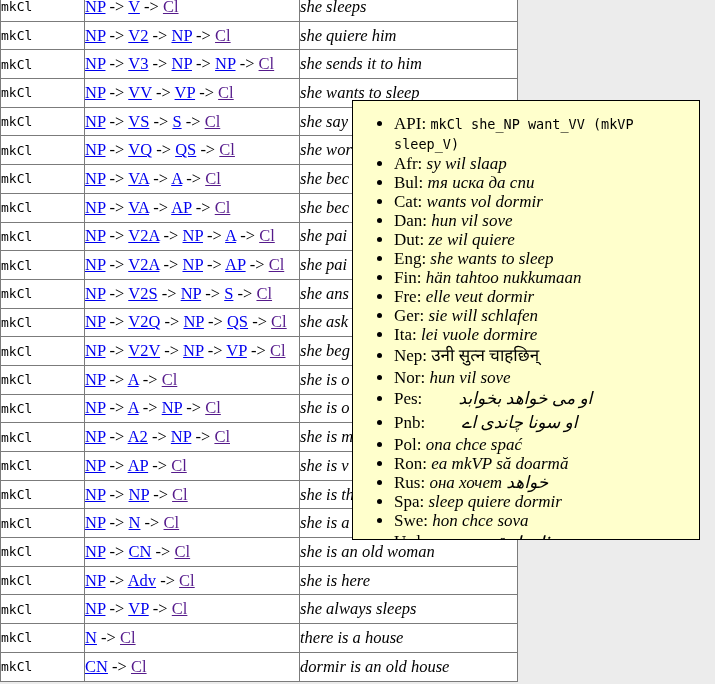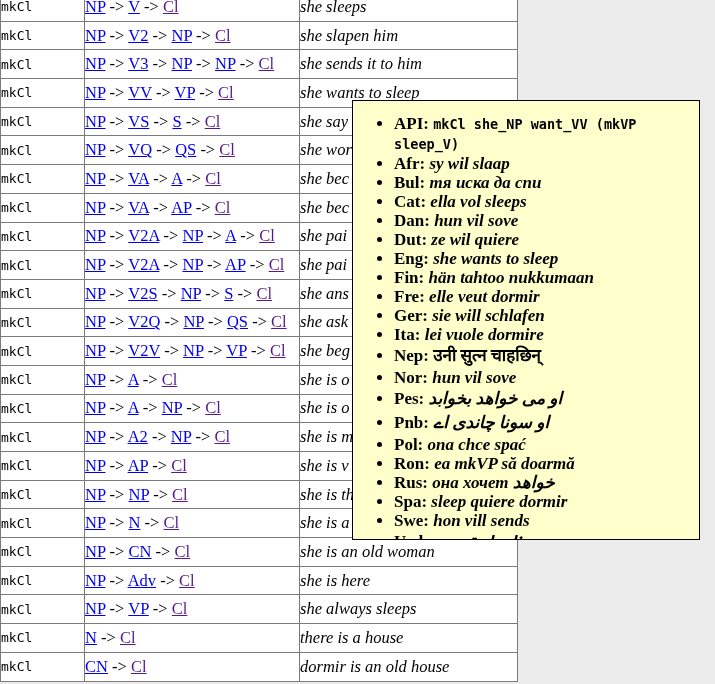"she slapen him" td.ex { text: slapen -> quiere }
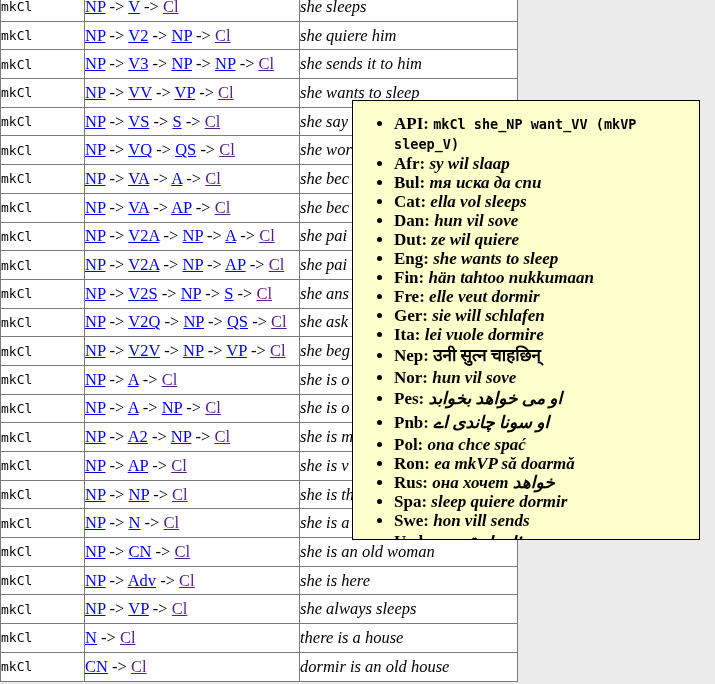"API: mkCl she_NP want_VV (mkVP" .tooltip { font-weight: bold -> none }
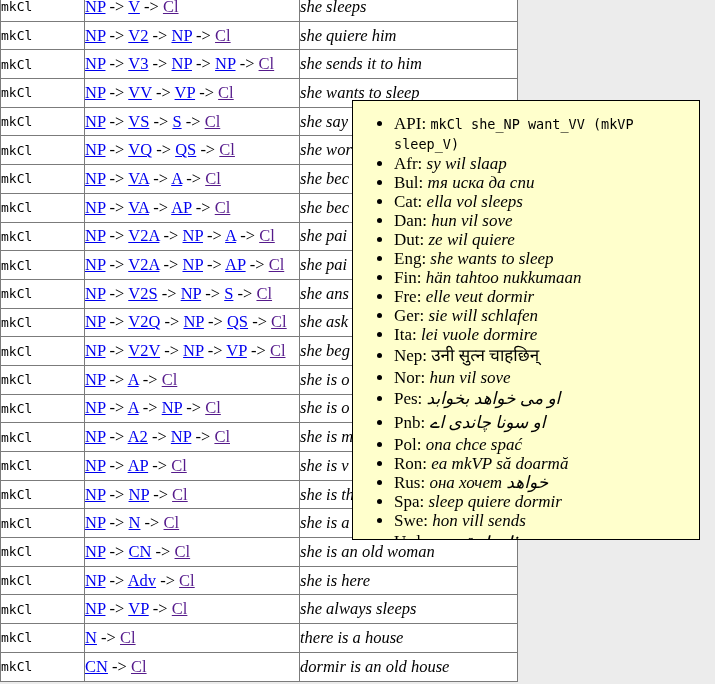"ella vol sleeps" span.val { text: ella vol sleeps -> wants vol dormir }
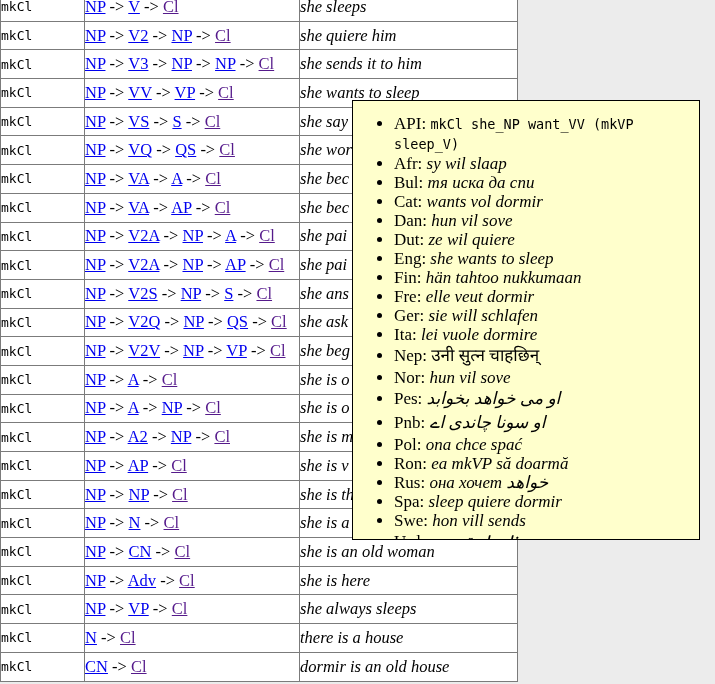"او می خواهد بخوابد" .val.rtl { margin-left: none -> 32px }
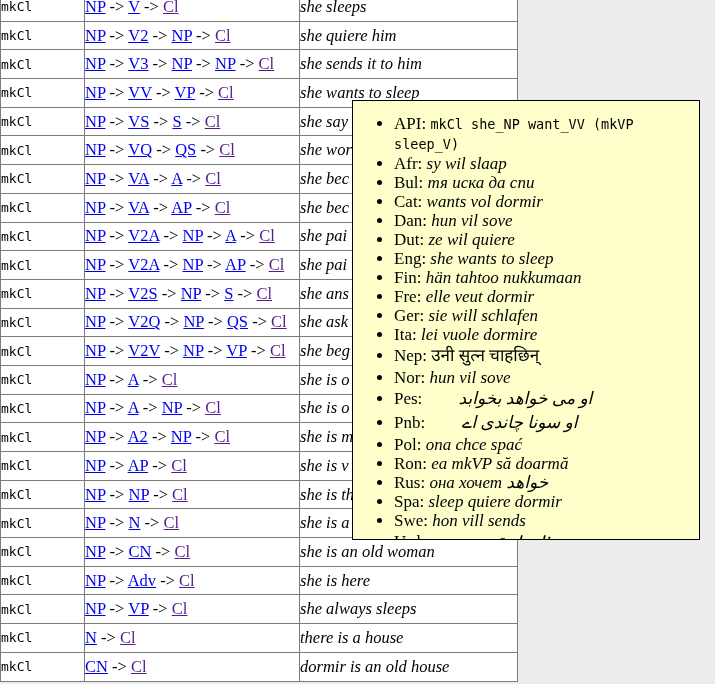"hon vill sends" span.val { text: vill sends -> chce sova }
